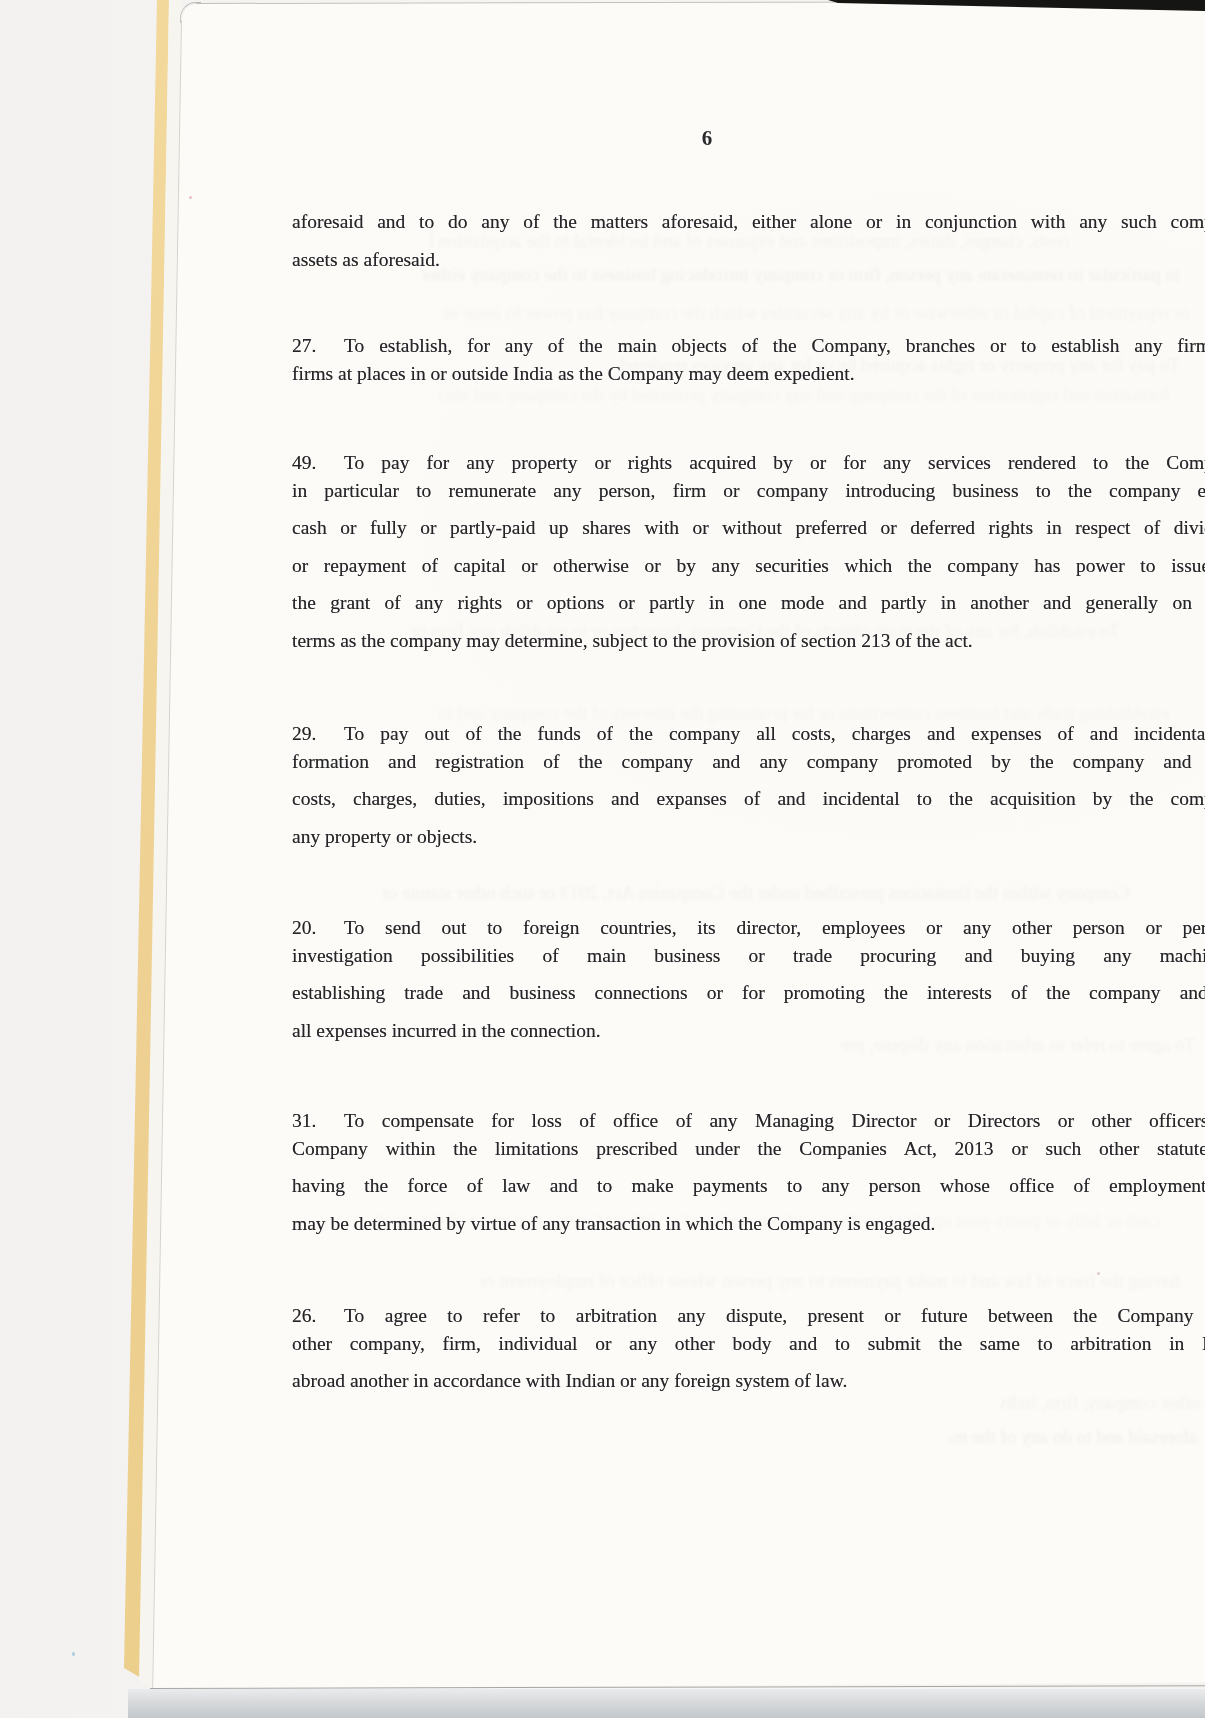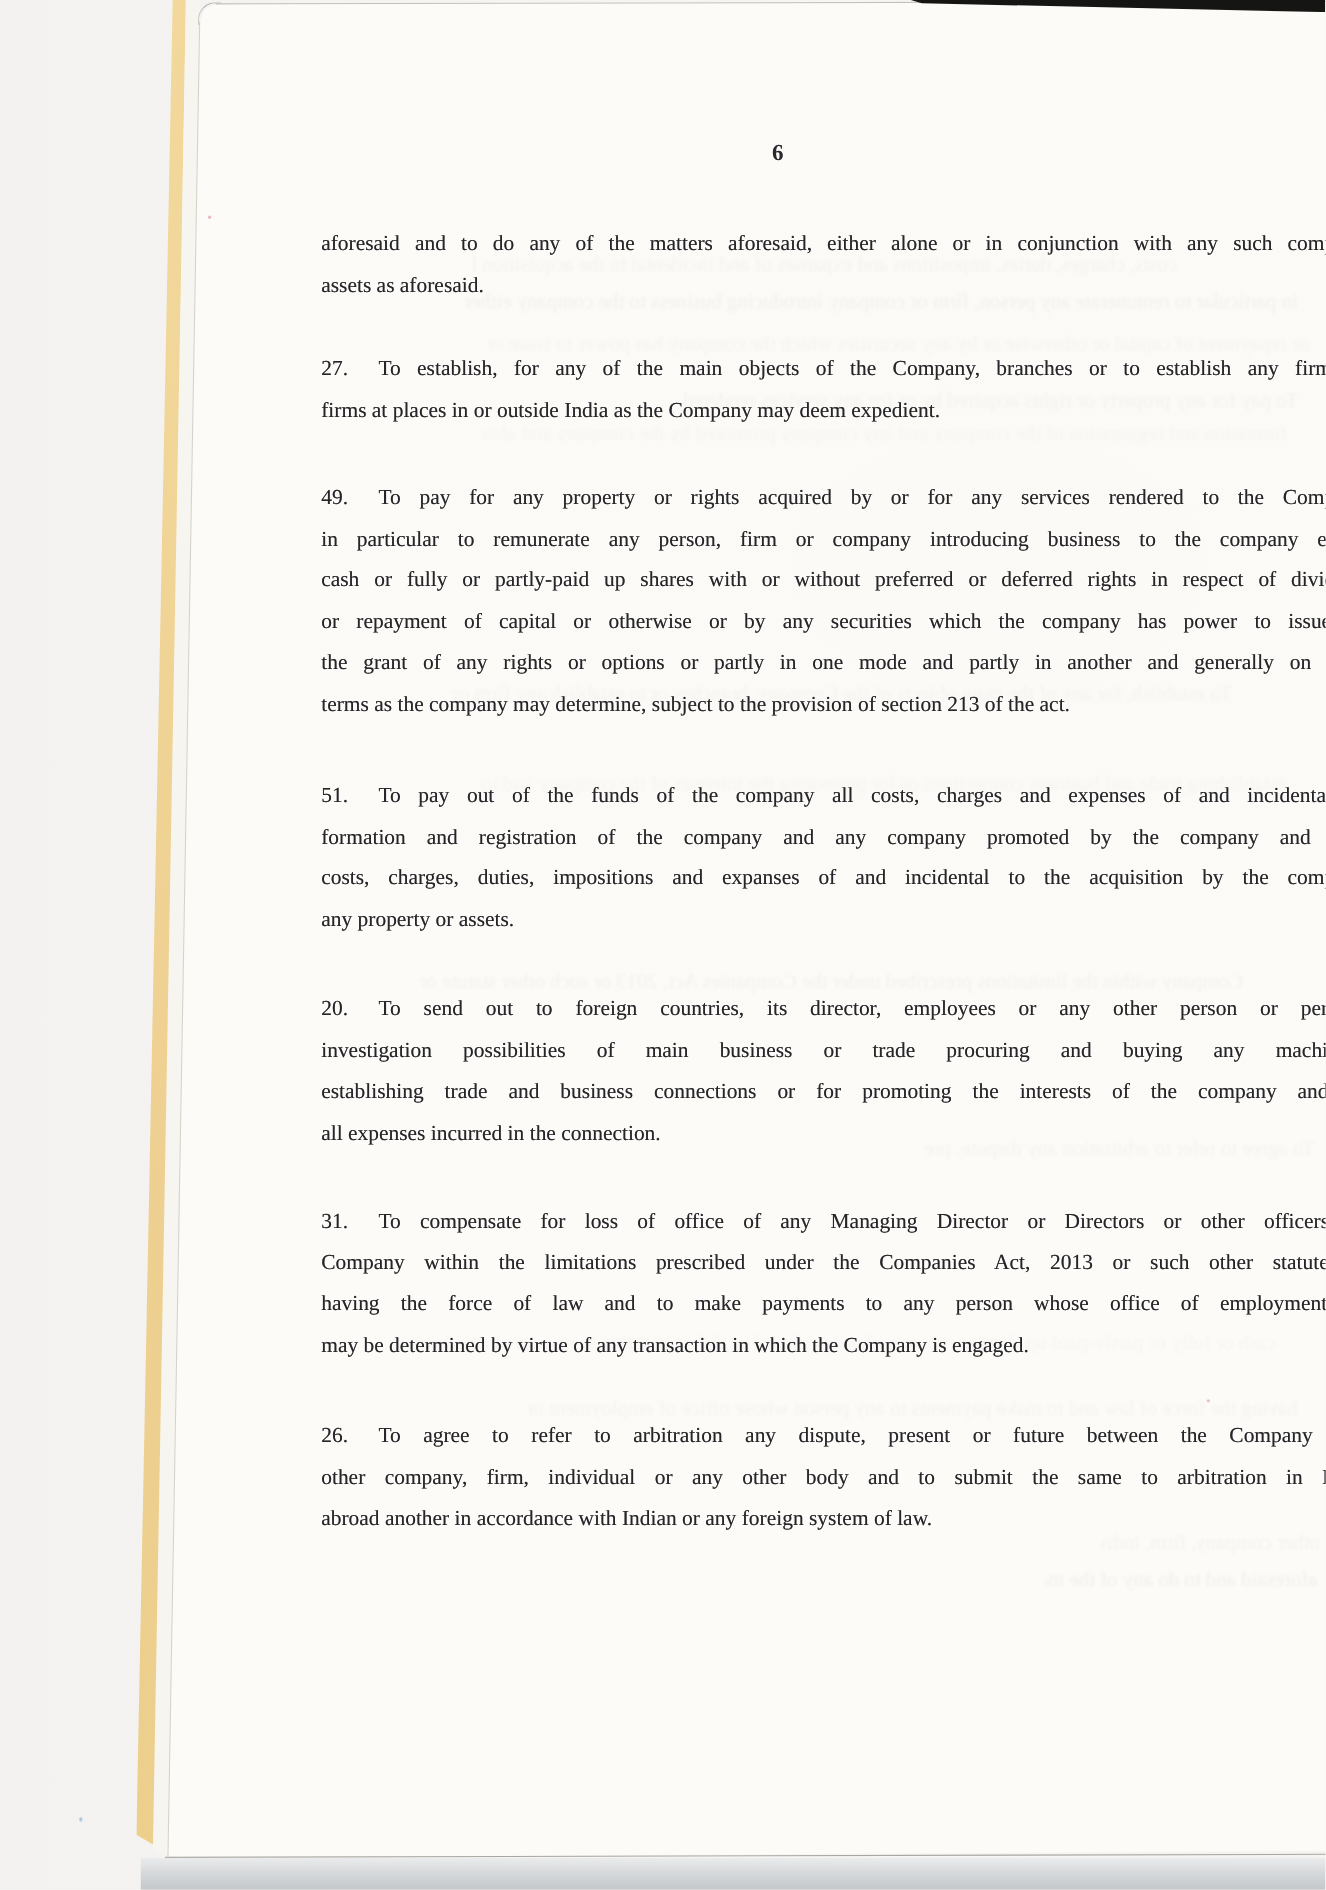"27." .num { margin-top: none -> 10px }
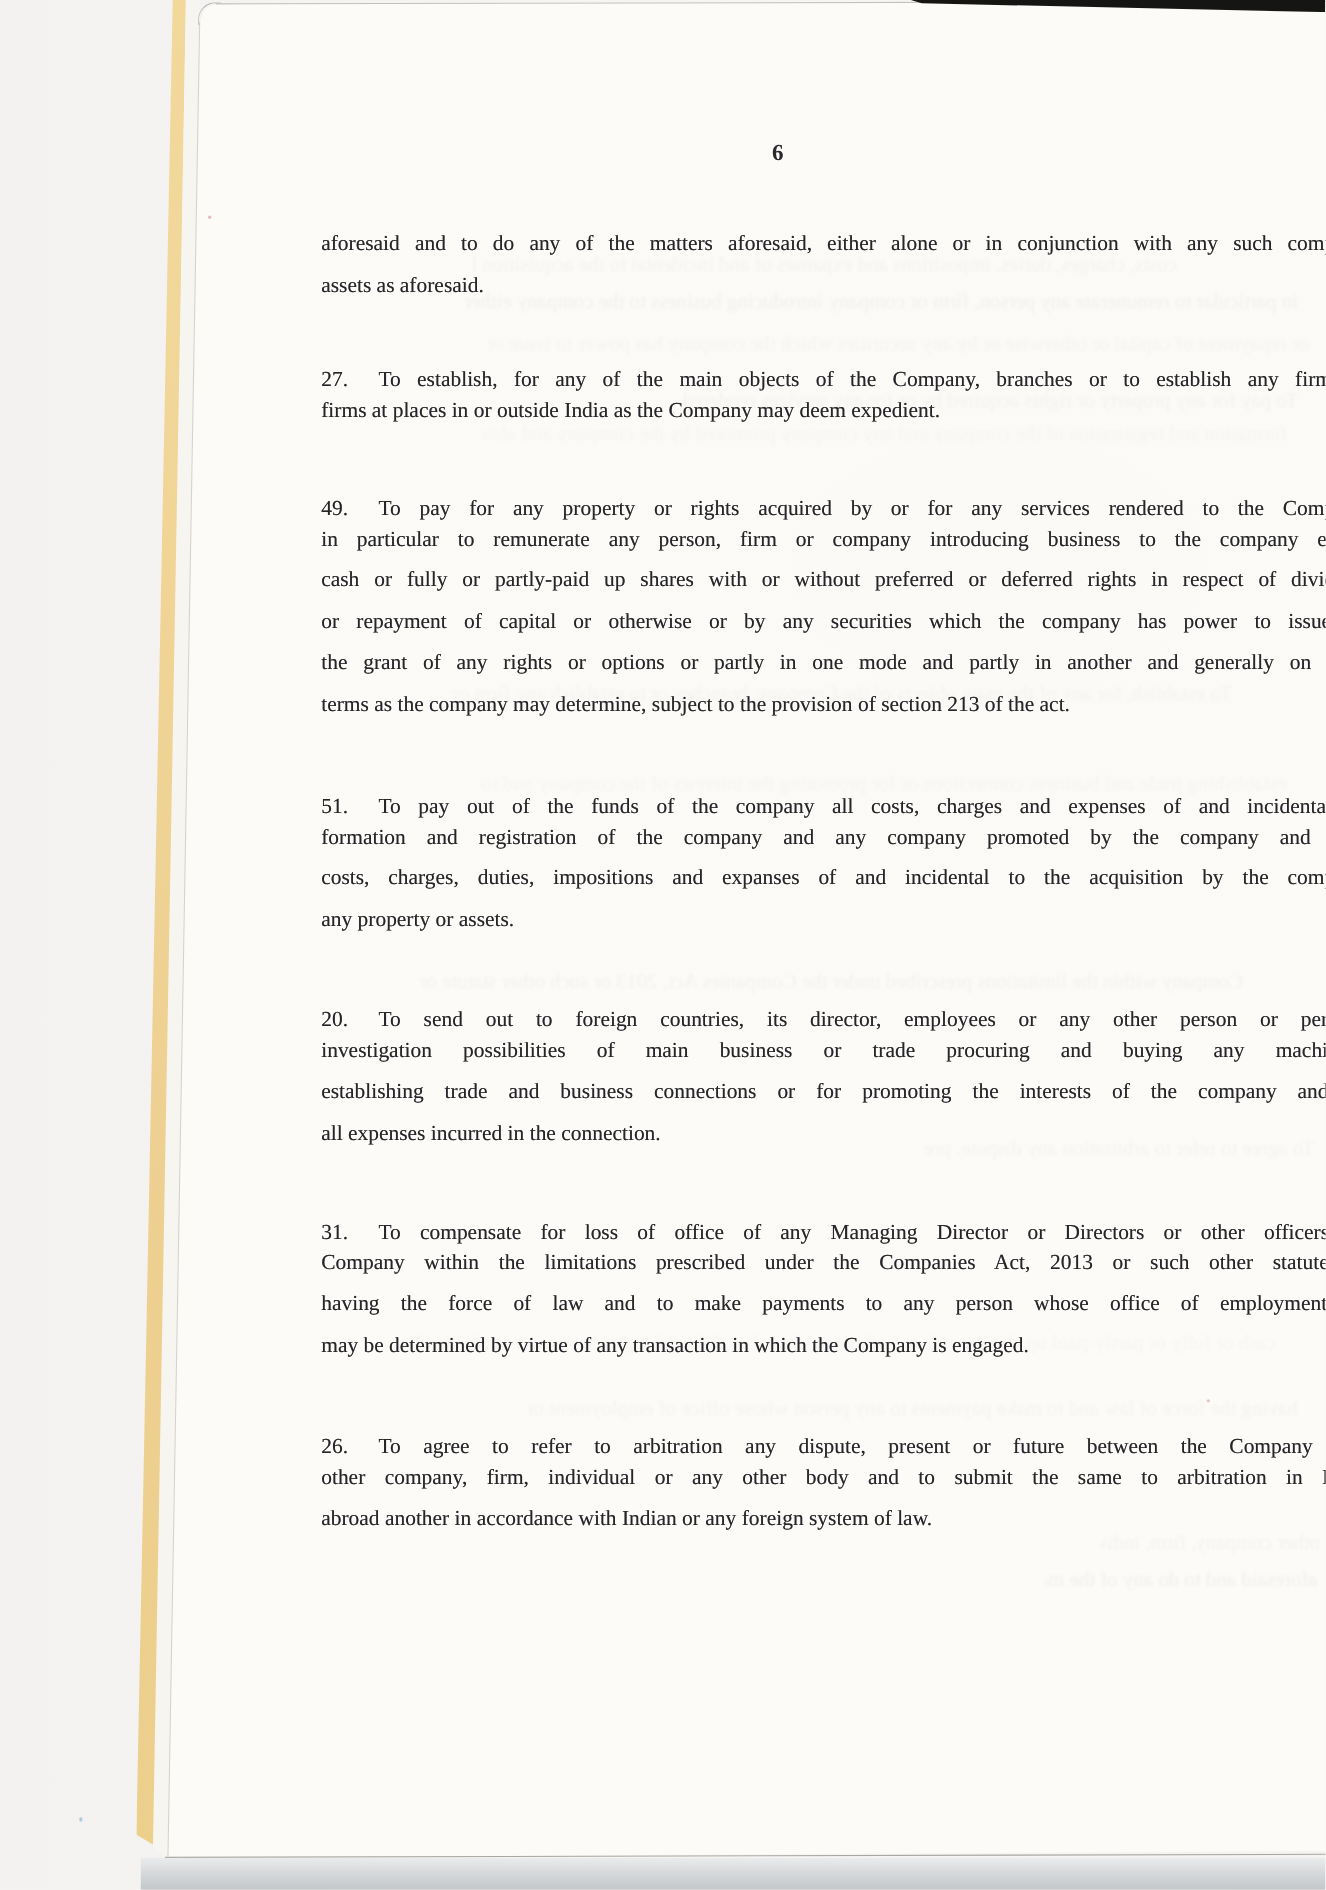"51." span.num { text: 51 -> 29 }
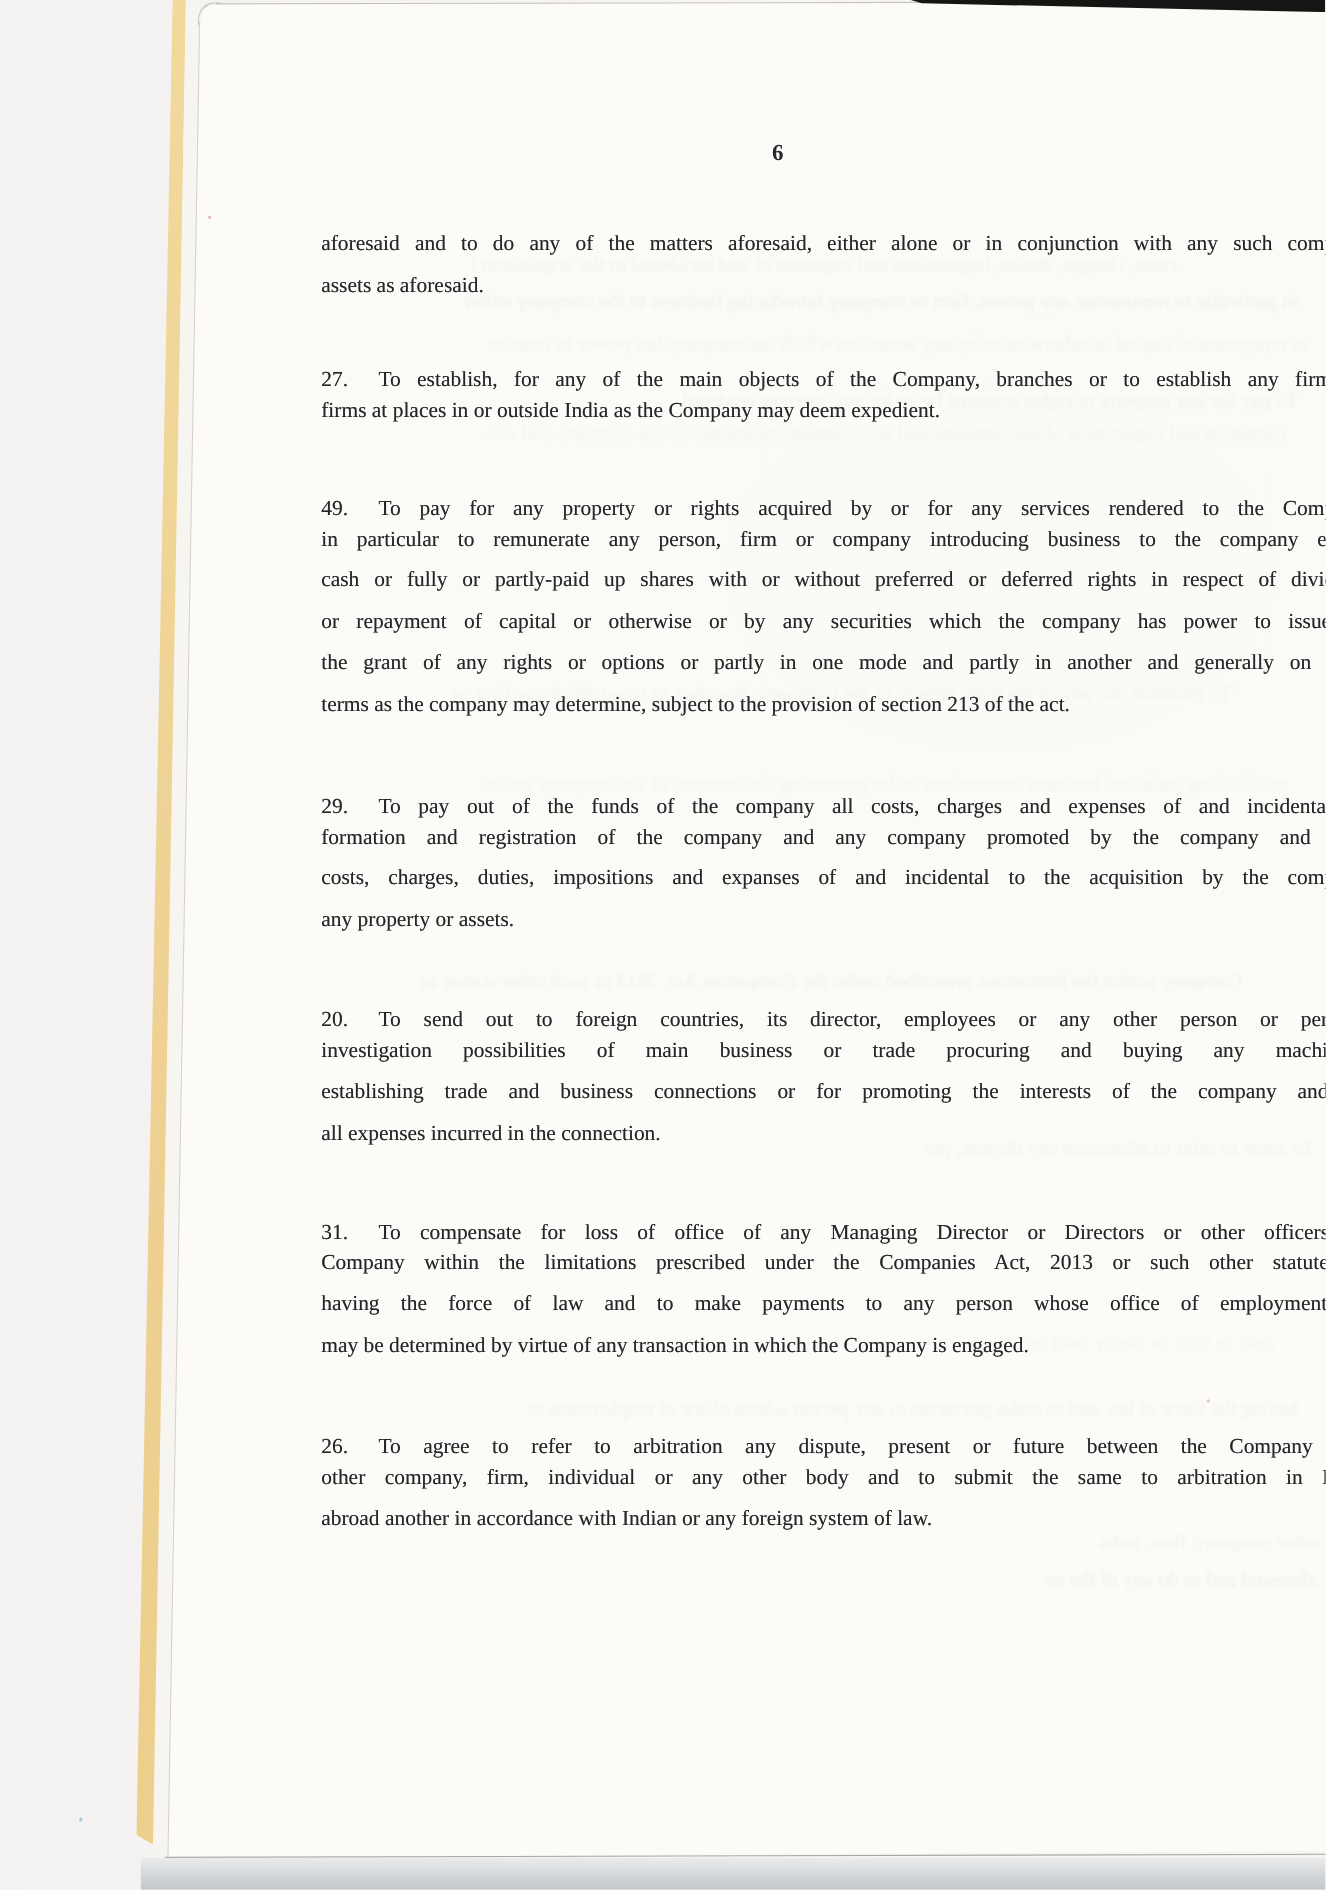"any property or assets." span { text: assets -> objects }
